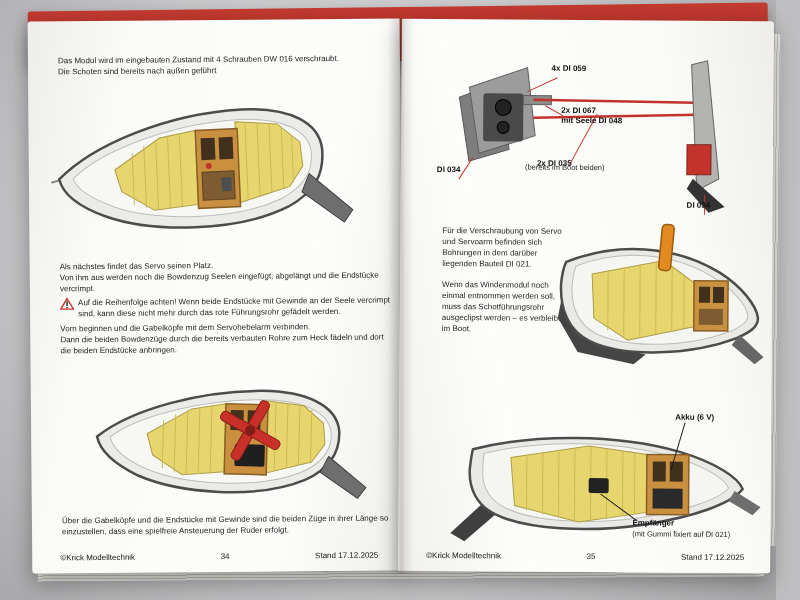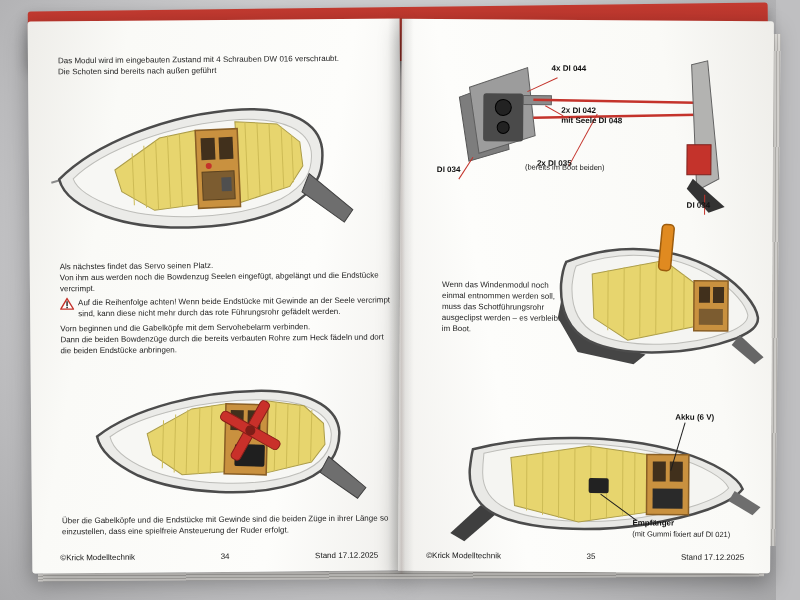"4x DI 044" div.lbl { text: 044 -> 059 }
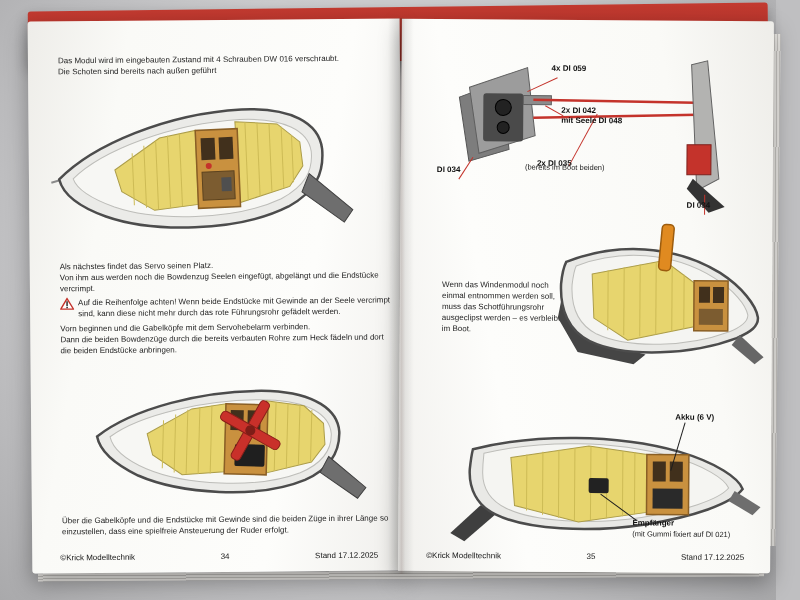"2x DI 042" div.lbl { text: 042 -> 067 }
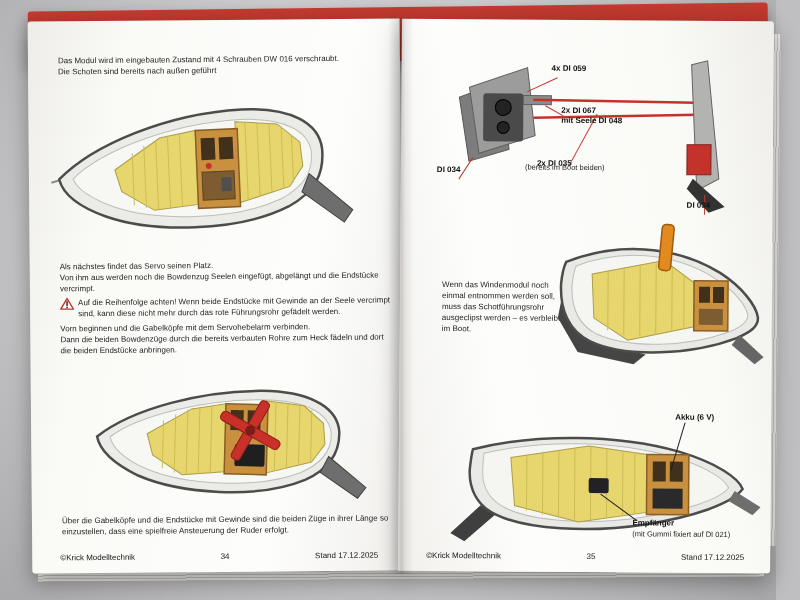"Für die Verschraubung von Servo" div.para { html: none -> <div>Für die Verschraubung von Servo und Servoarm befinden sich Bohrungen in dem darüber liegenden Bauteil DI 021.</div> }
